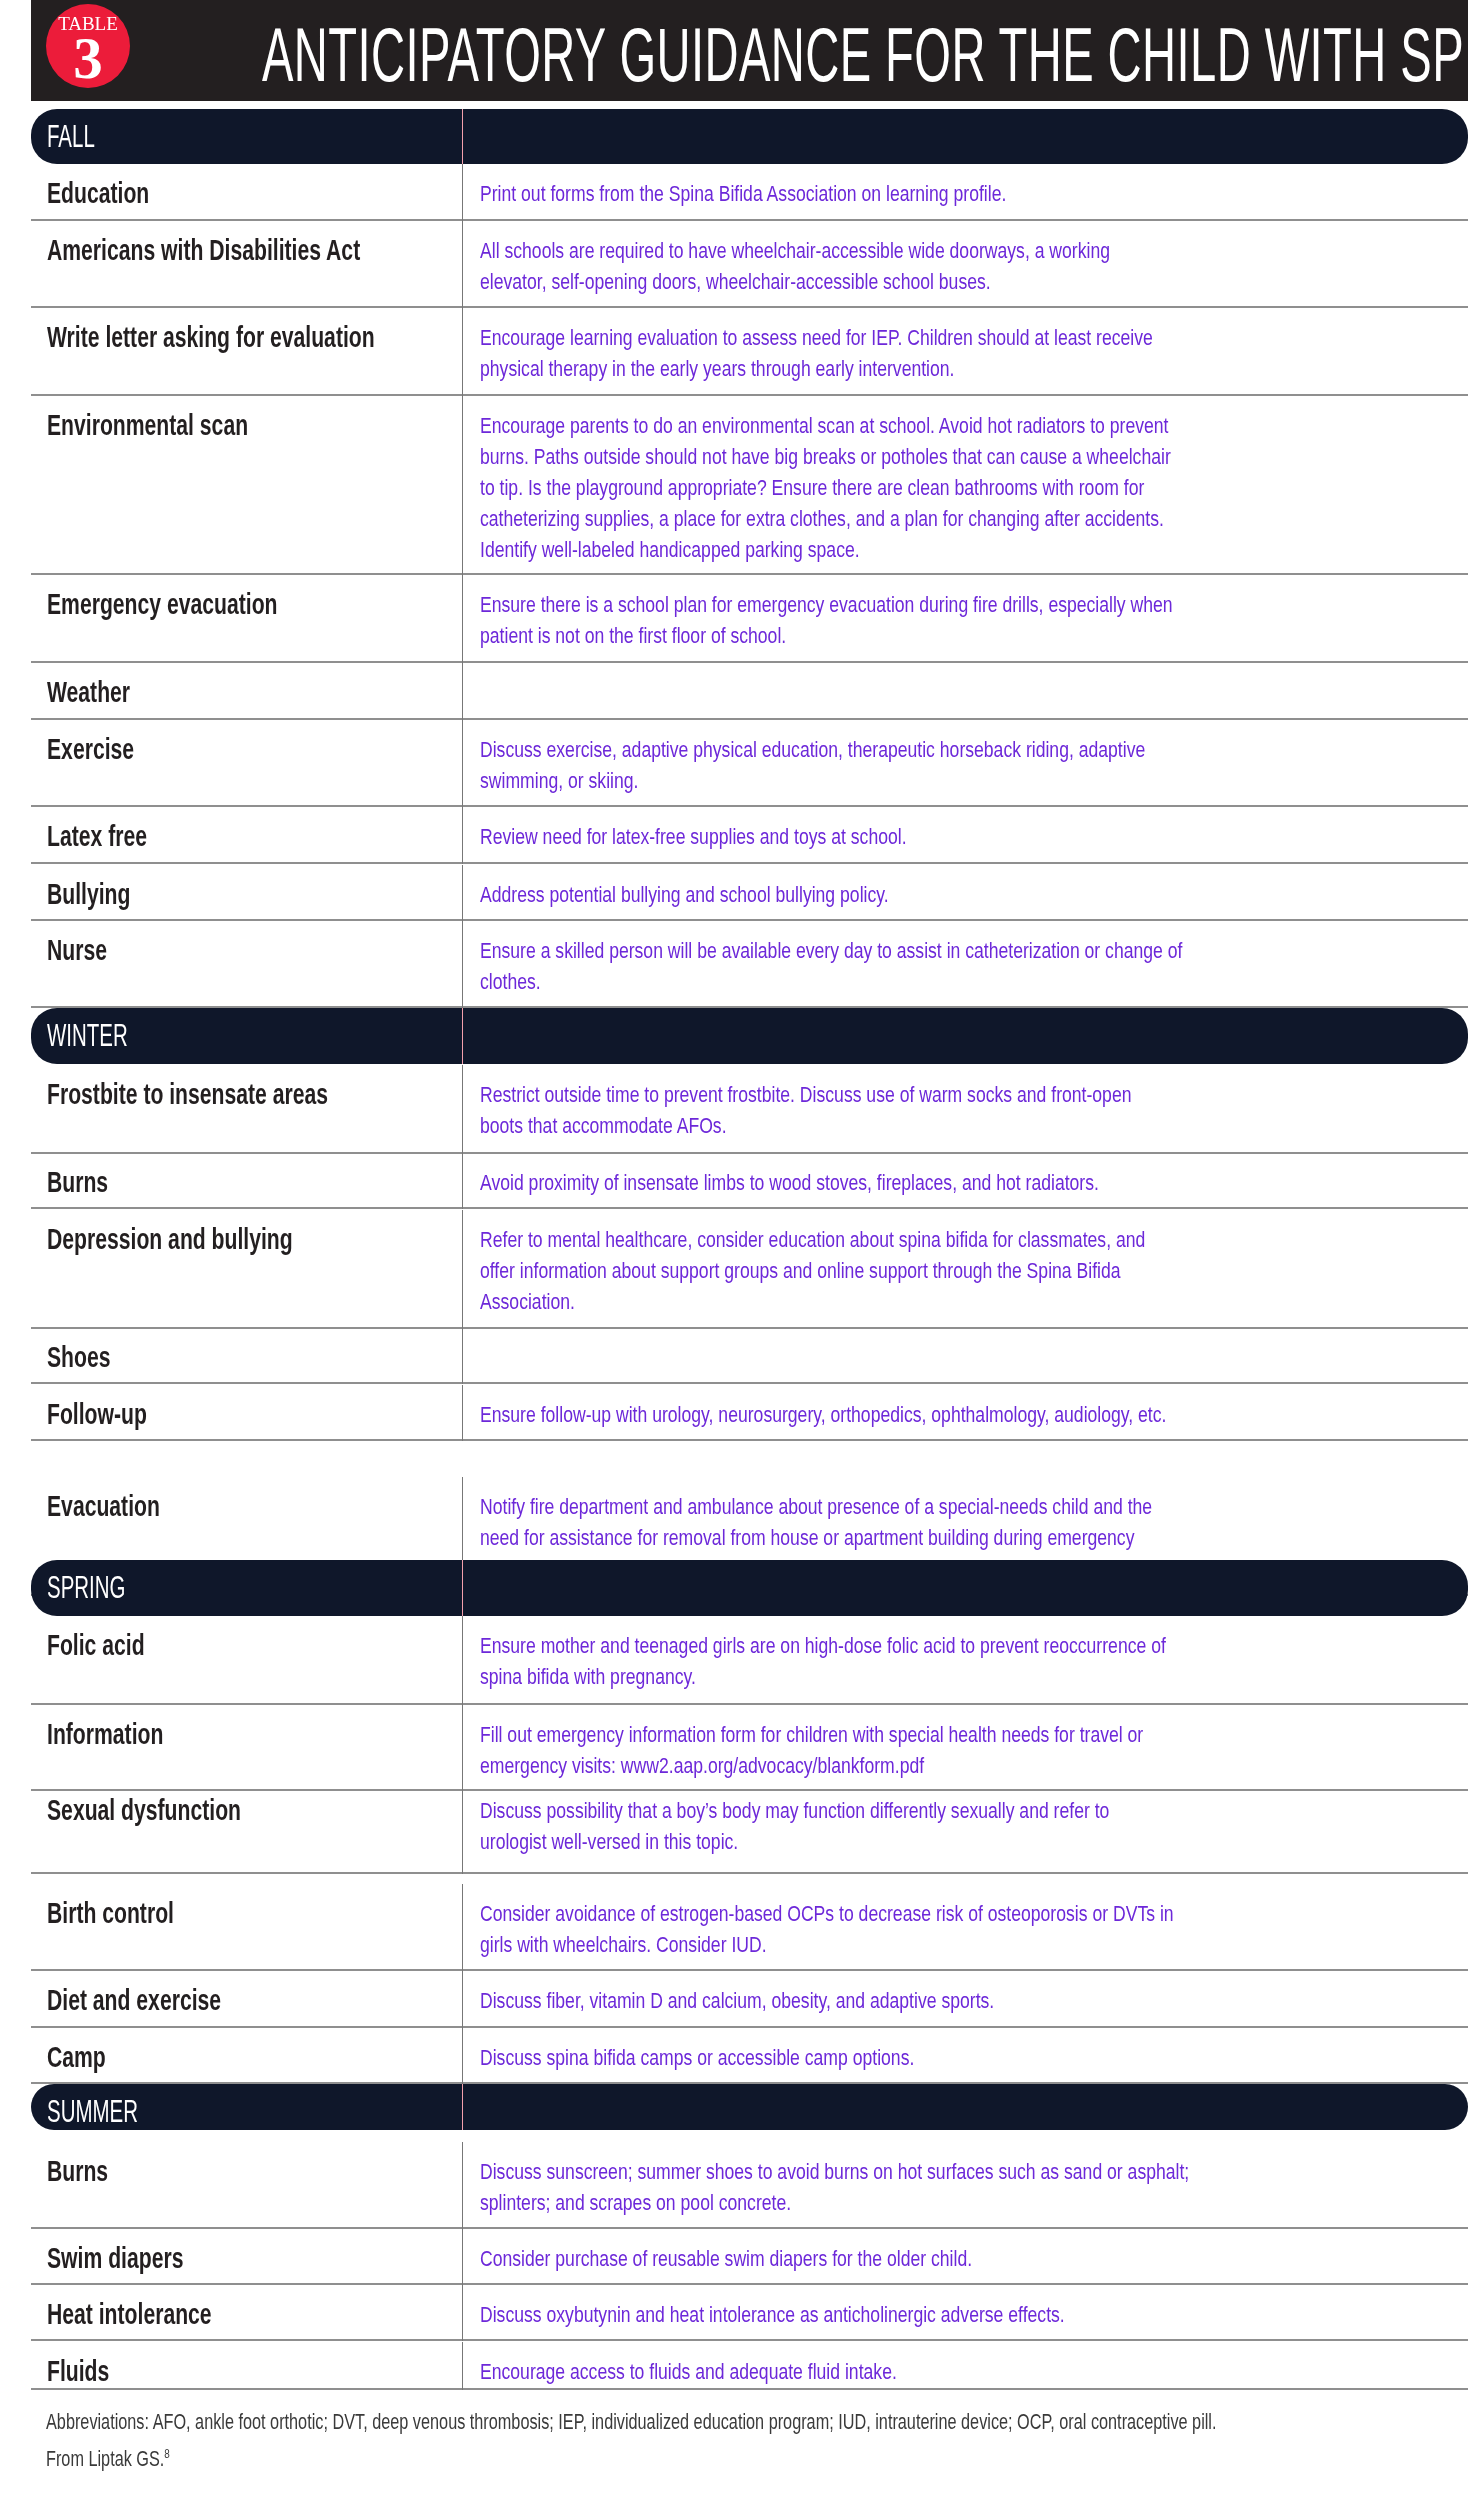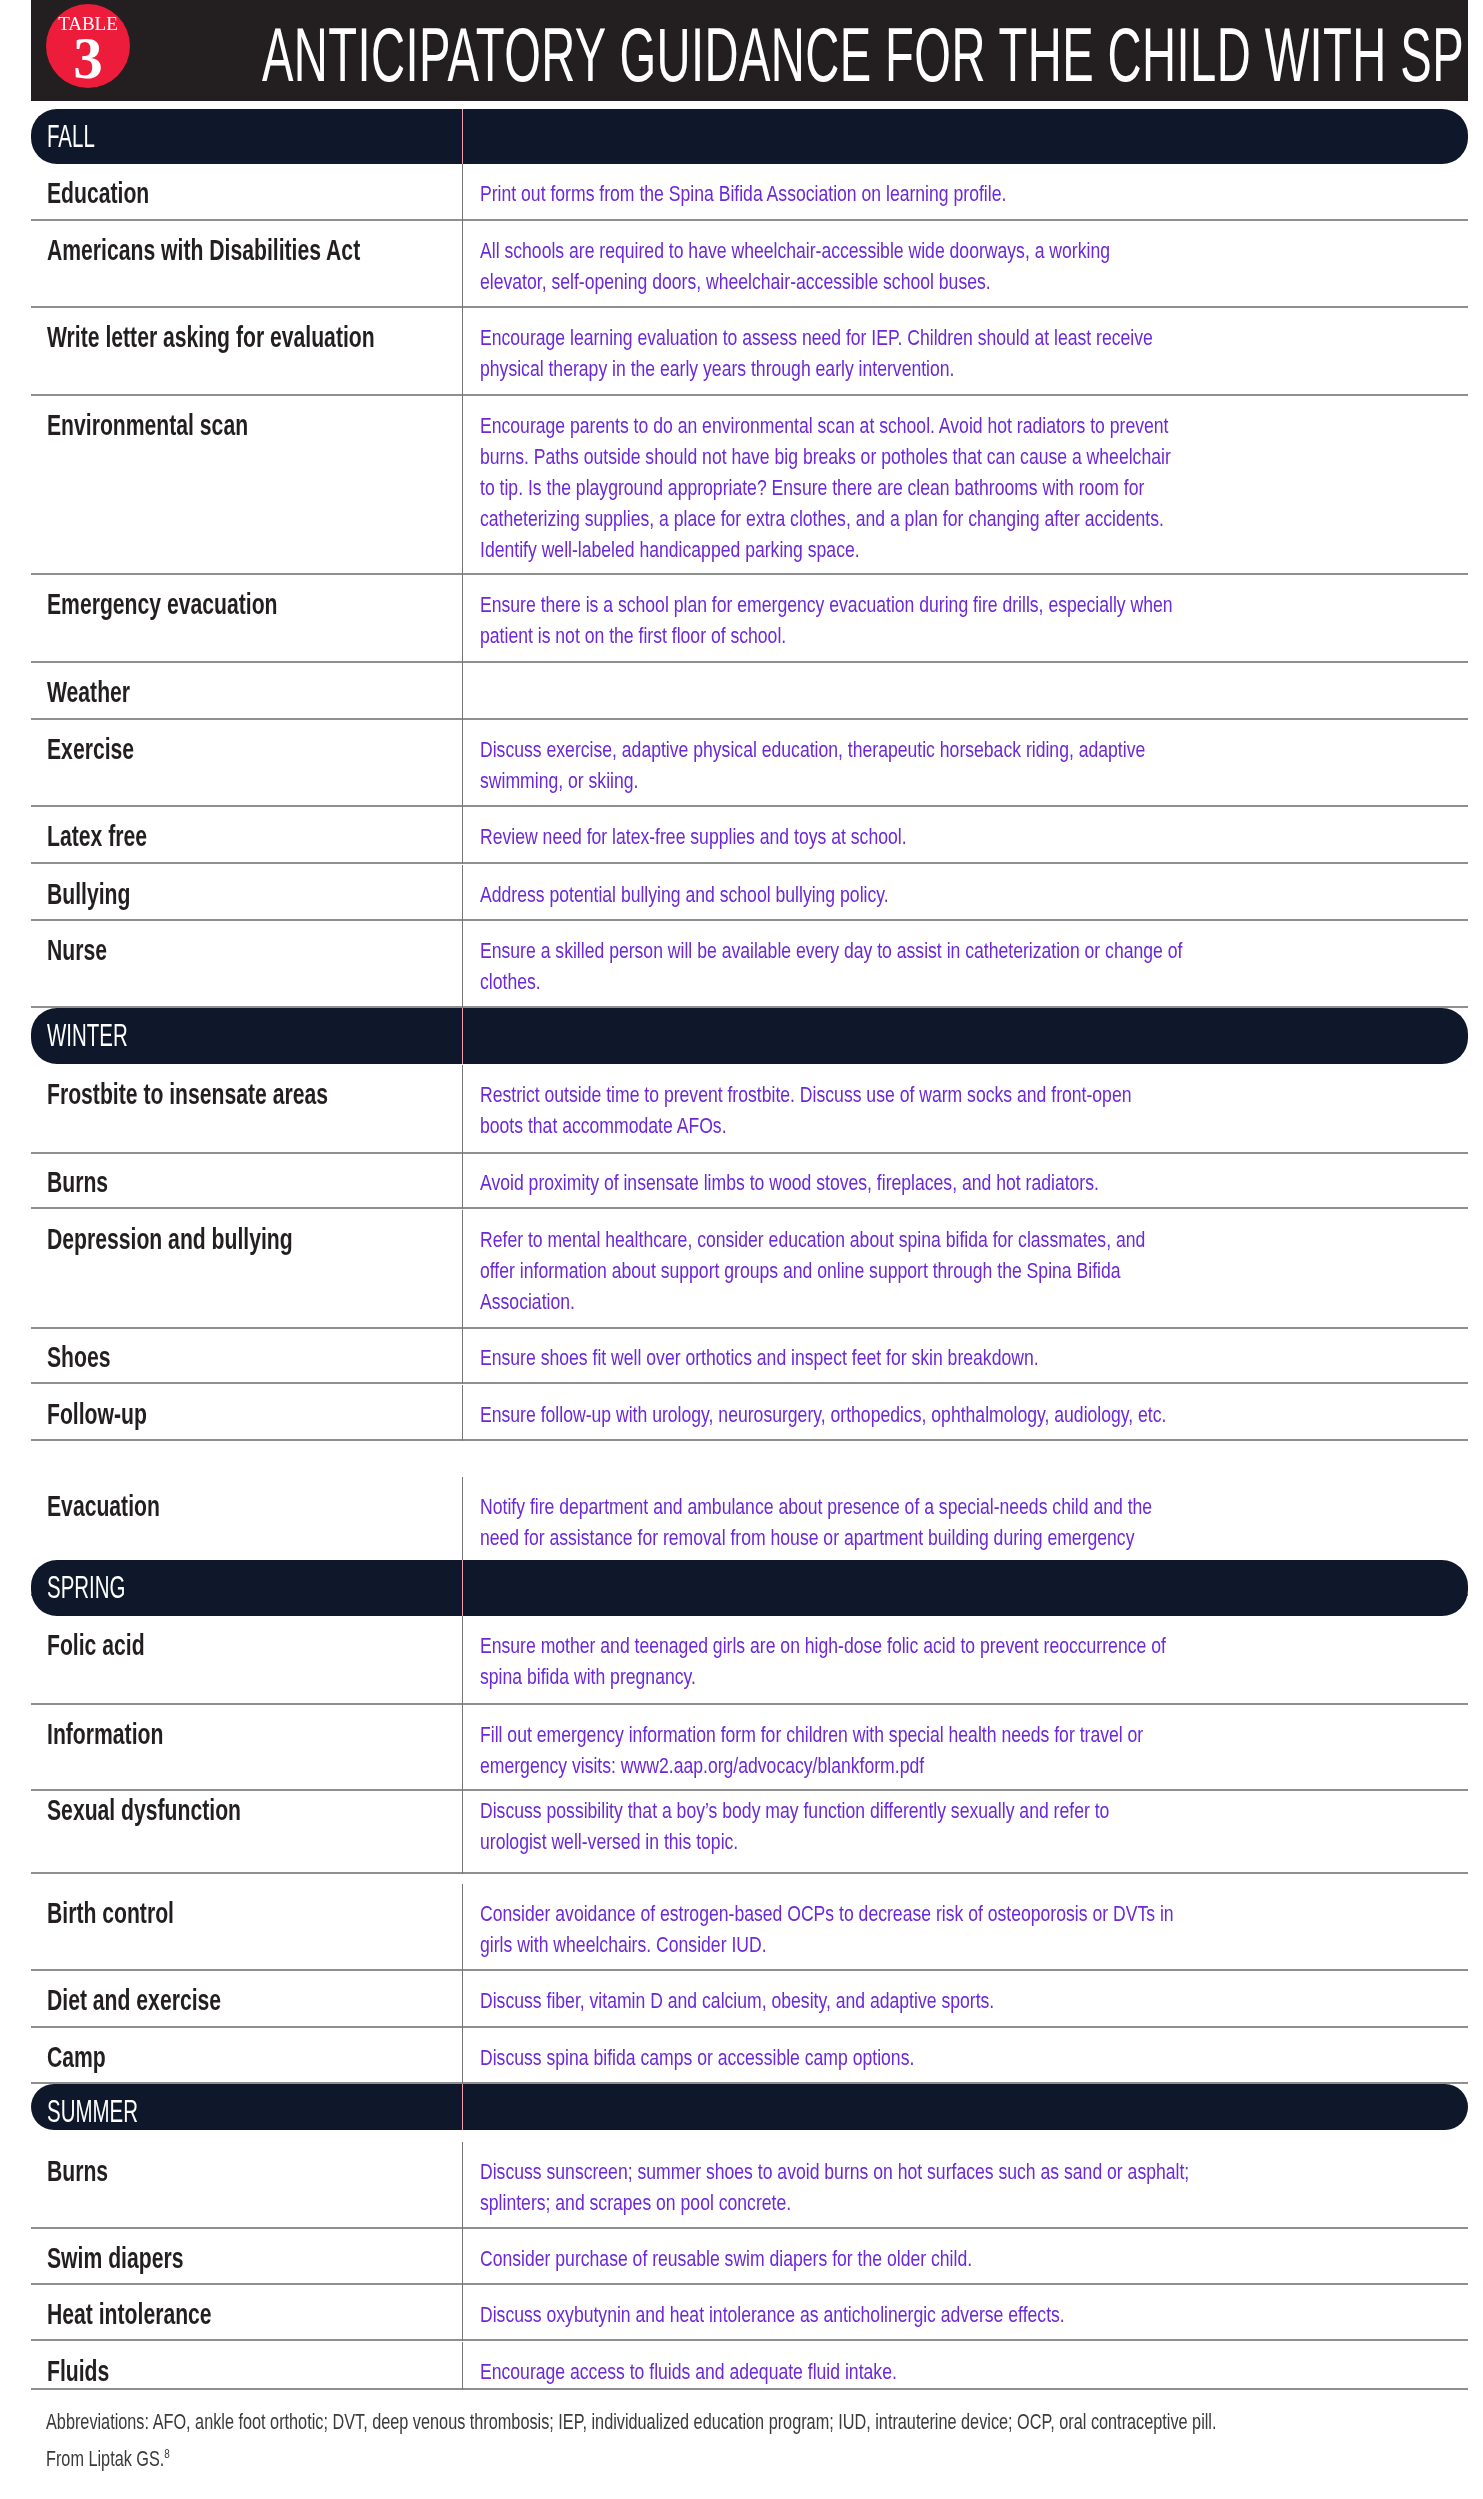"Ensure shoes fit well over" div.desc { html: <div> <span>Ensure shoes fit well over orthotics and inspect feet for skin breakdown.</span> </div> -> none }
